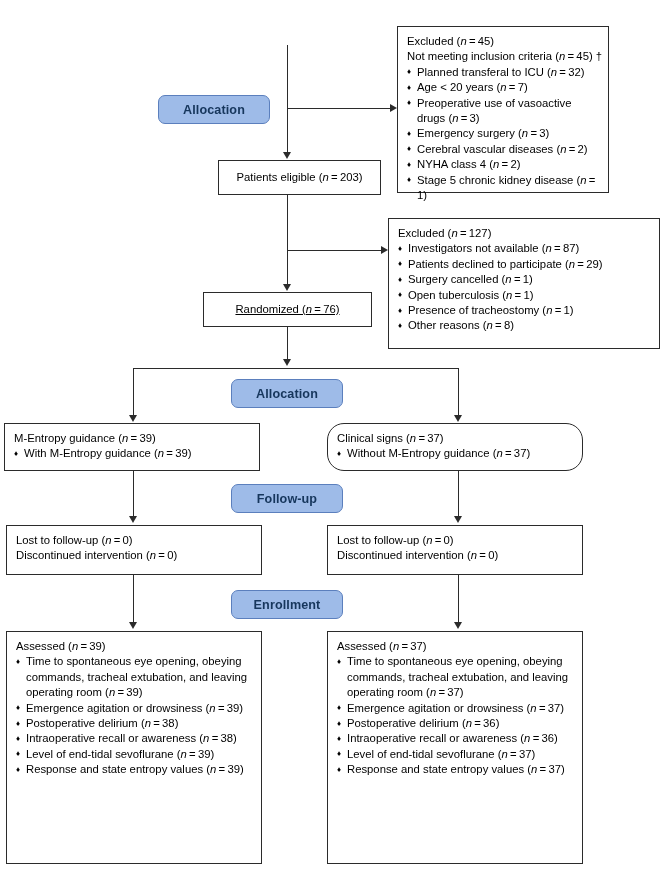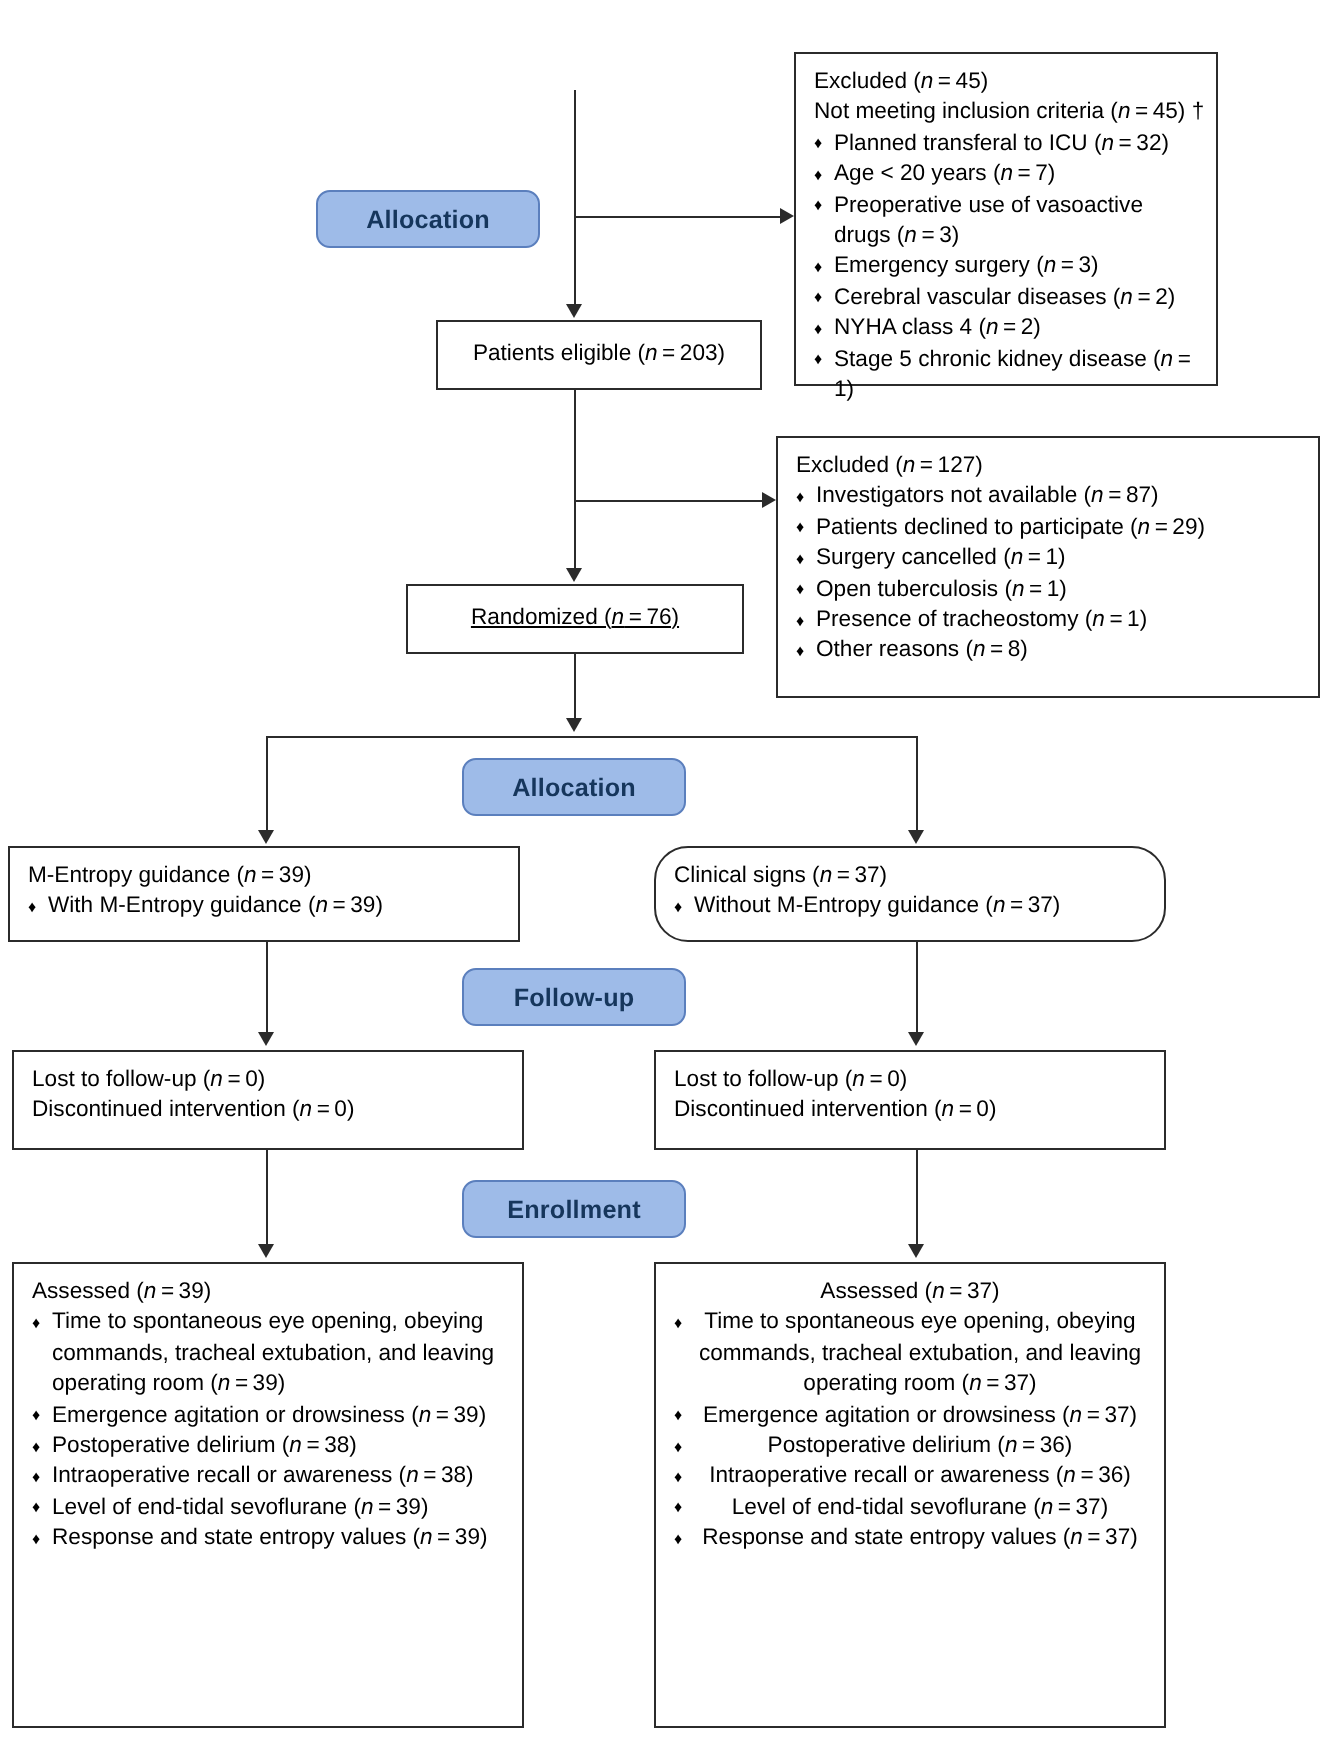"Assessed (n = 37)" div.box { text-align: center -> none }
